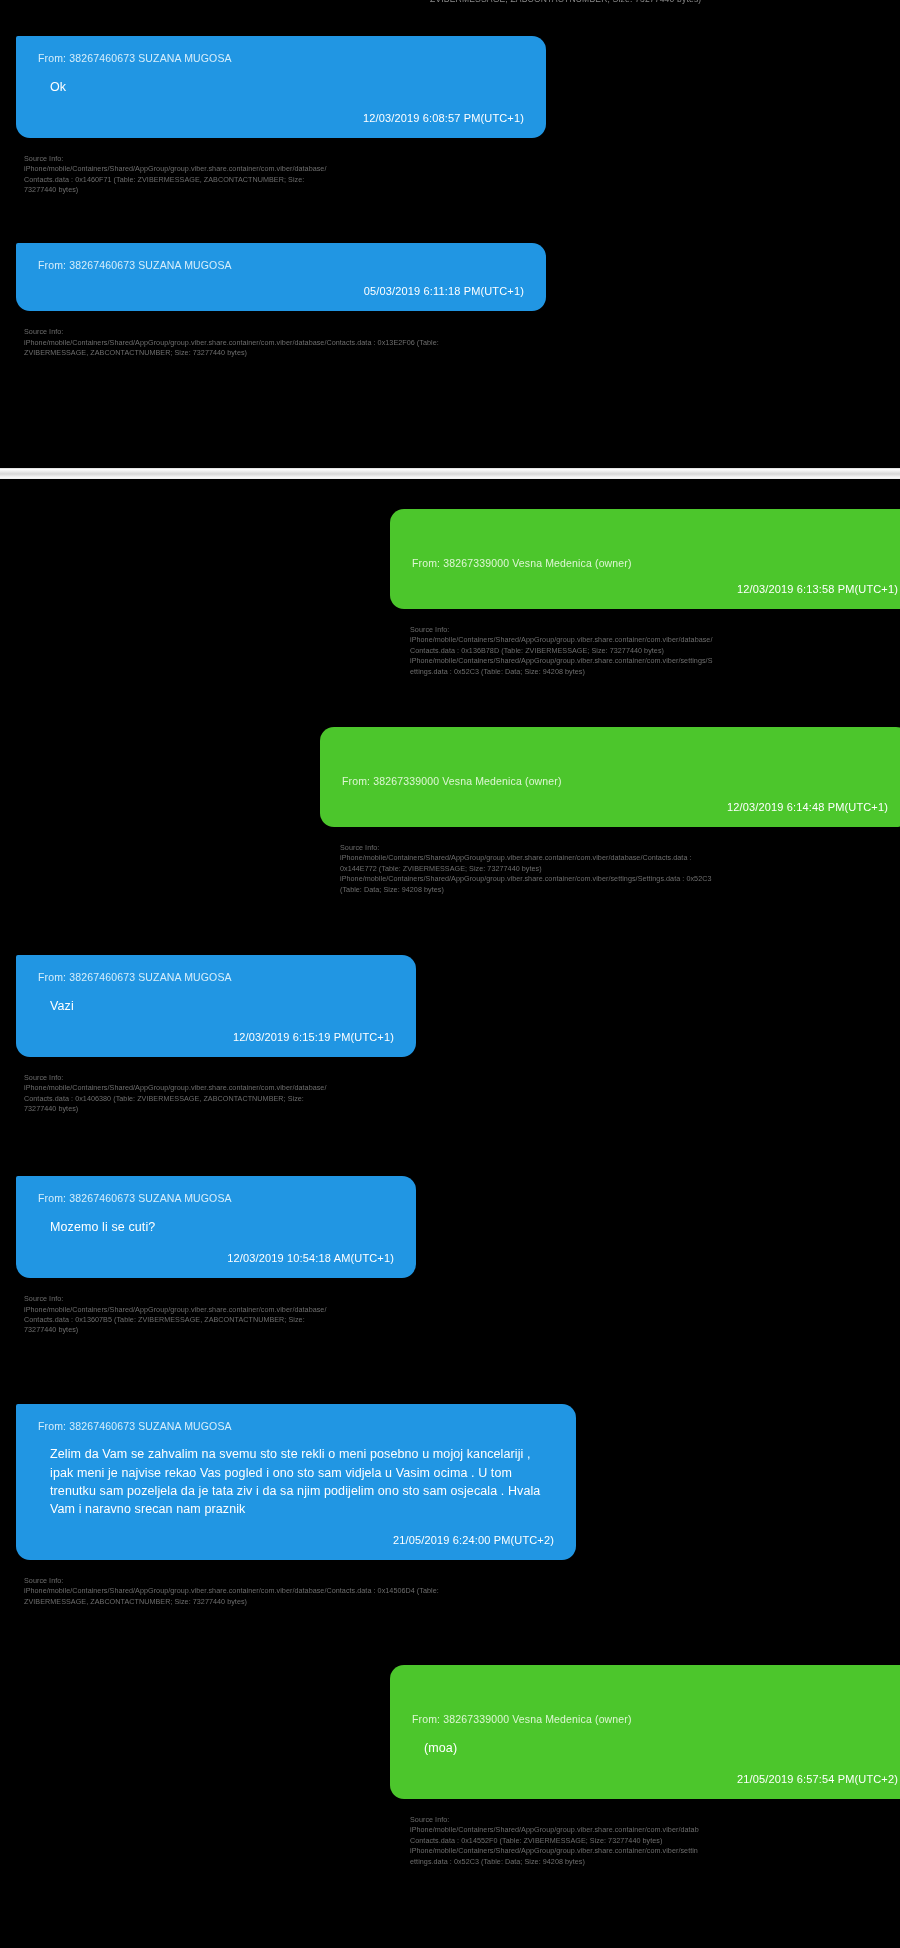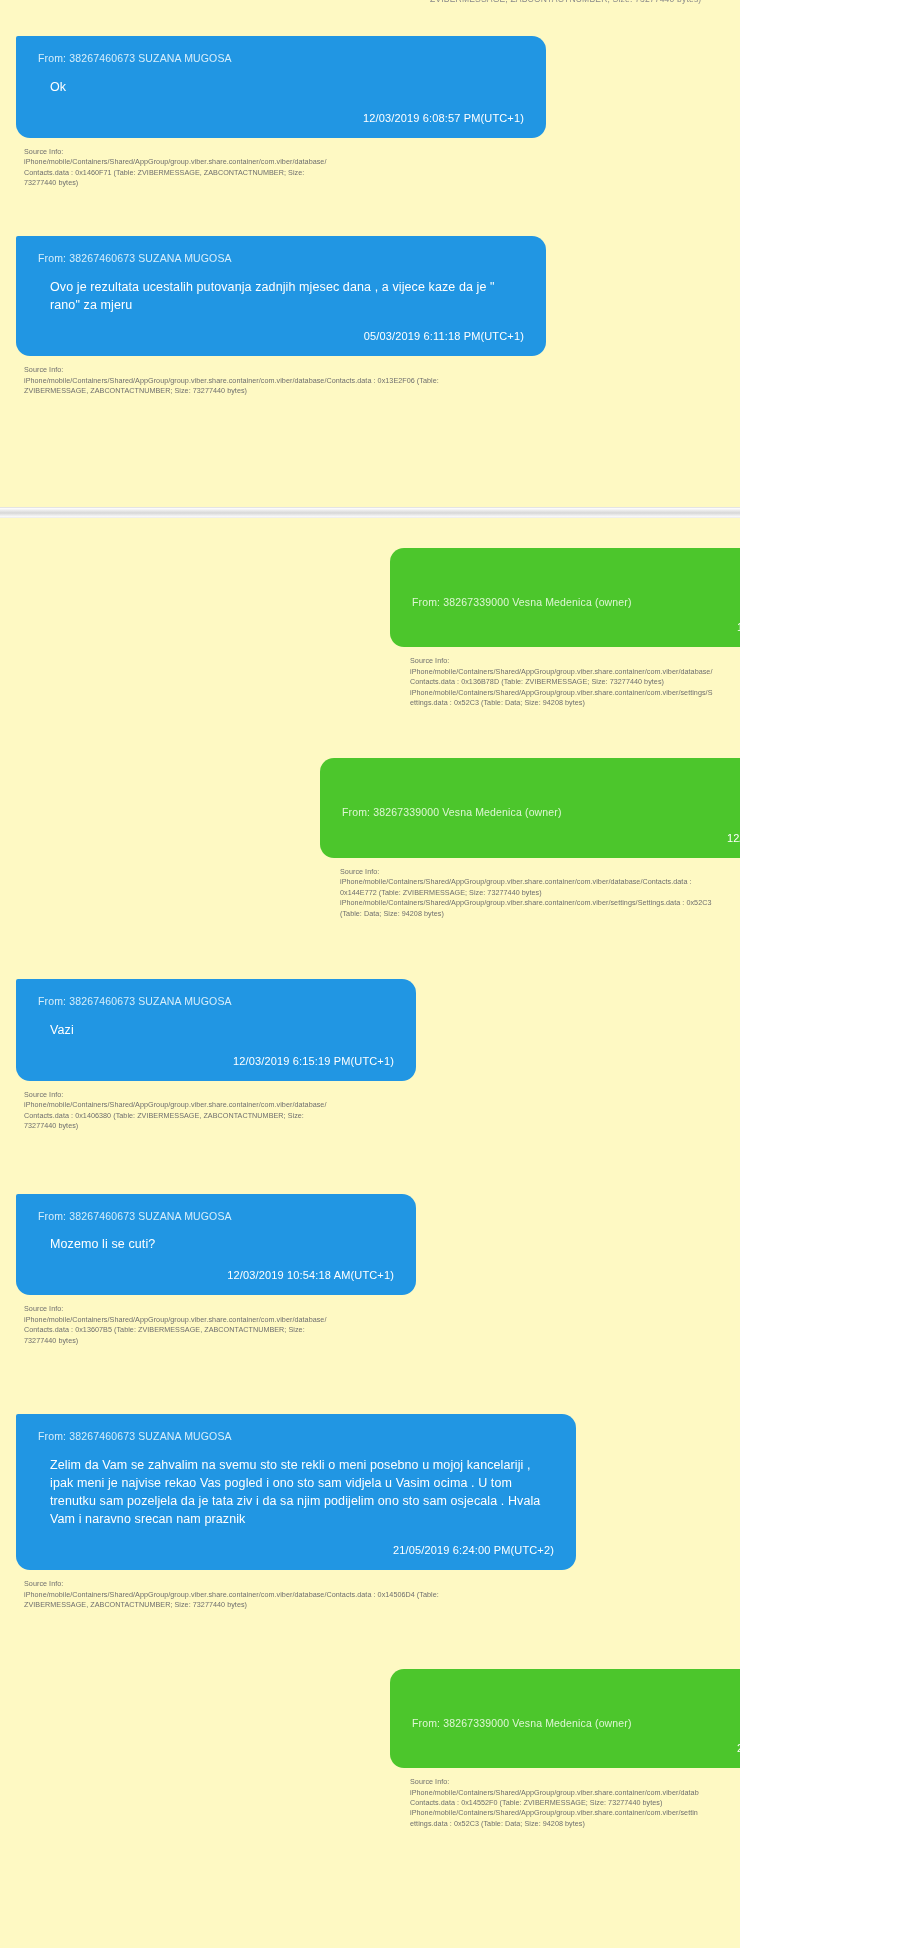"From: 38267460673 SUZANA MUGOSA" .page { background: #fef9c3 -> #000000; width: 740px -> 900px }
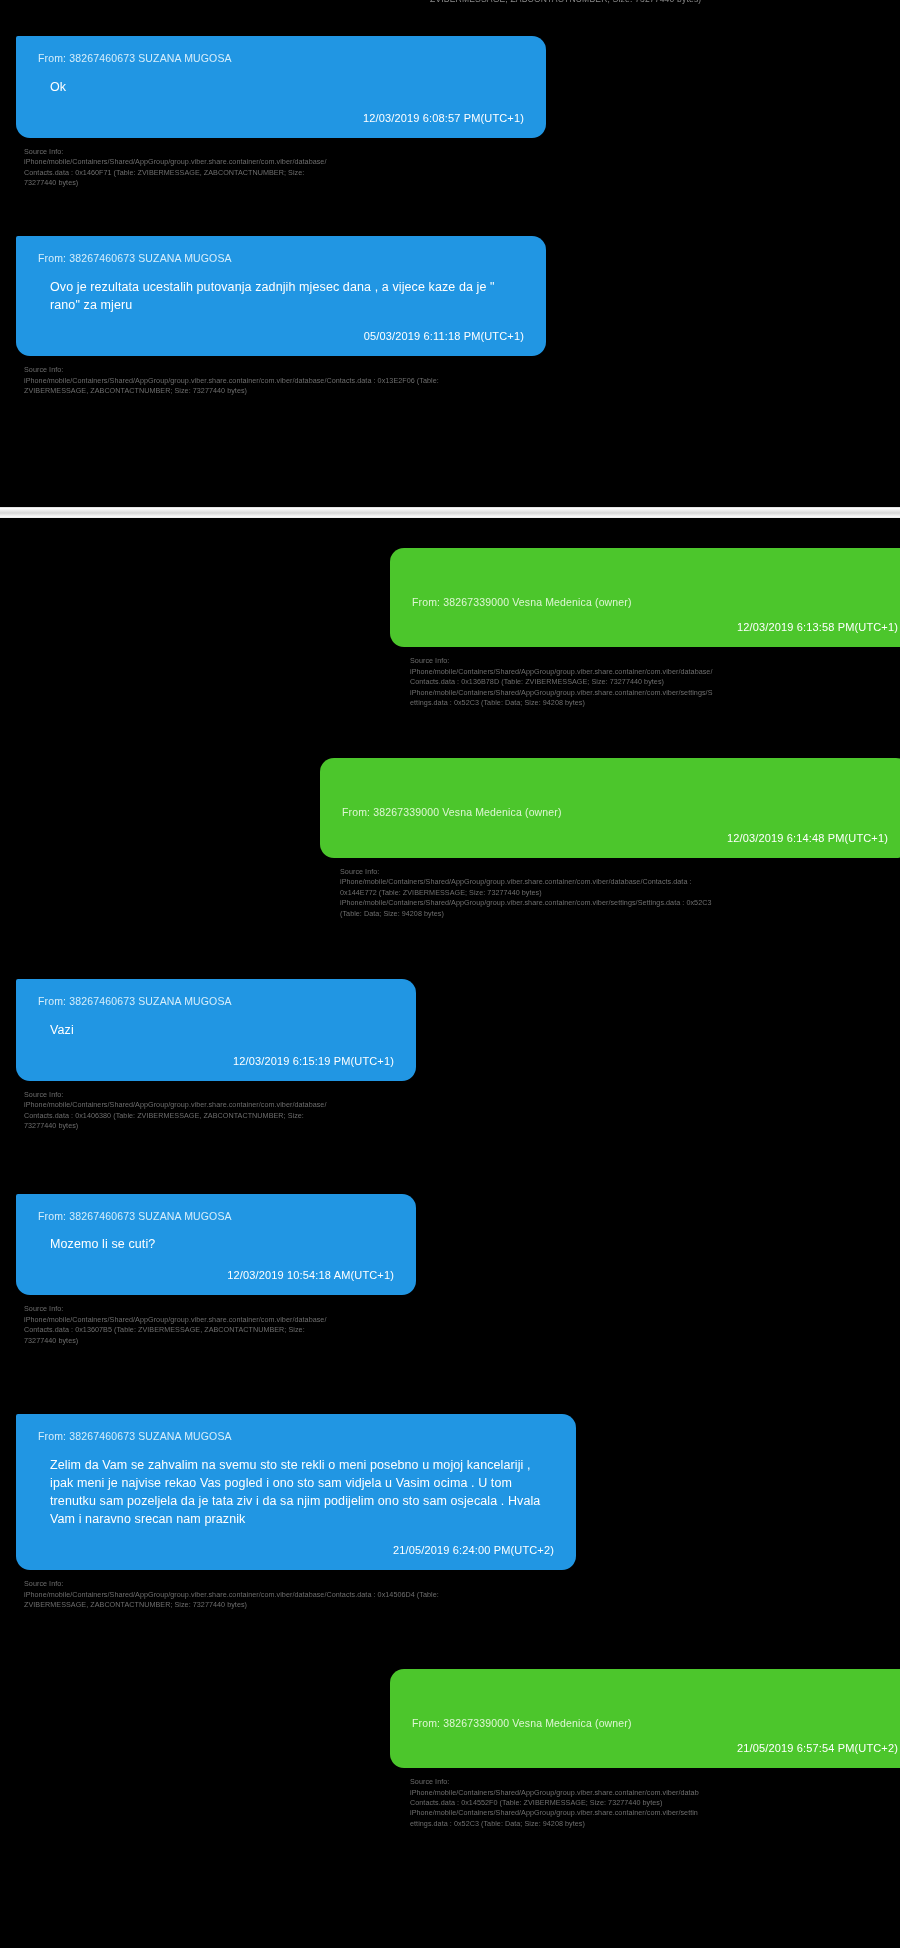"Source Info:" .source { margin: 9px 0 0 0 -> 16px 0 0 0 }
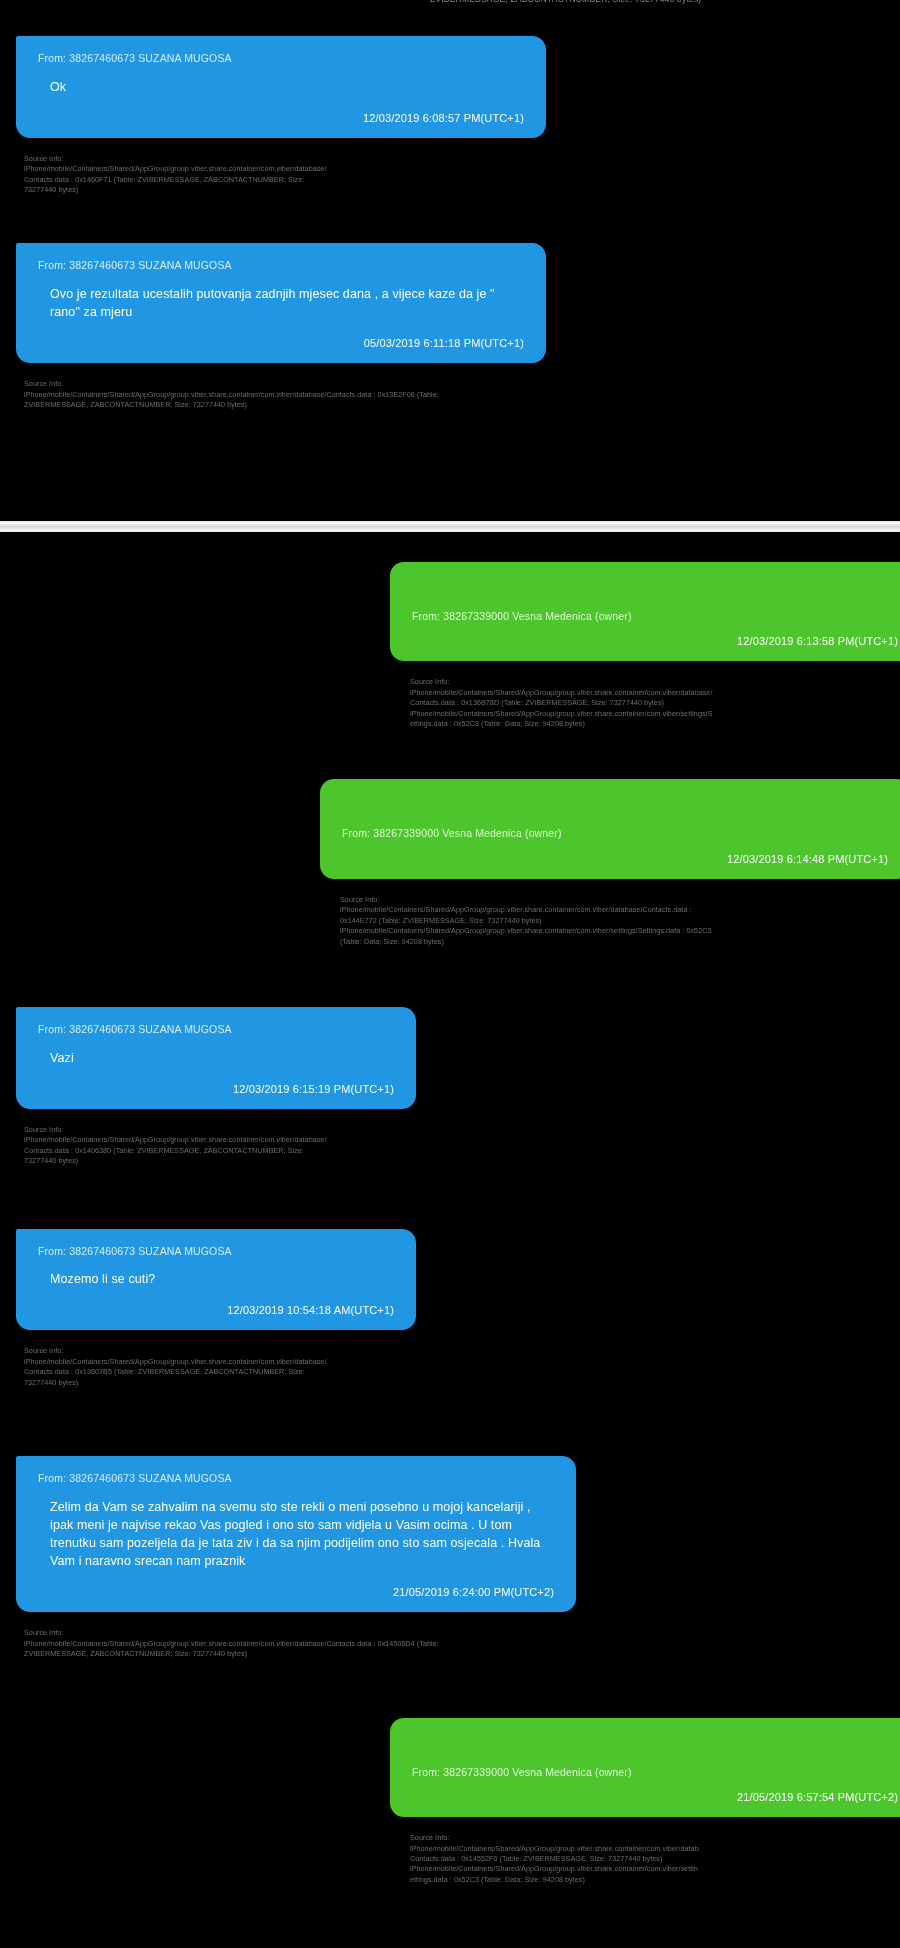"Ovo je rezultata ucestalih putovanja" div.body { html: <div>Ovo je rezultata ucestalih putovanja zadnjih mjesec dana , a vijece kaze da je " rano" za mjeru</div> -> none }
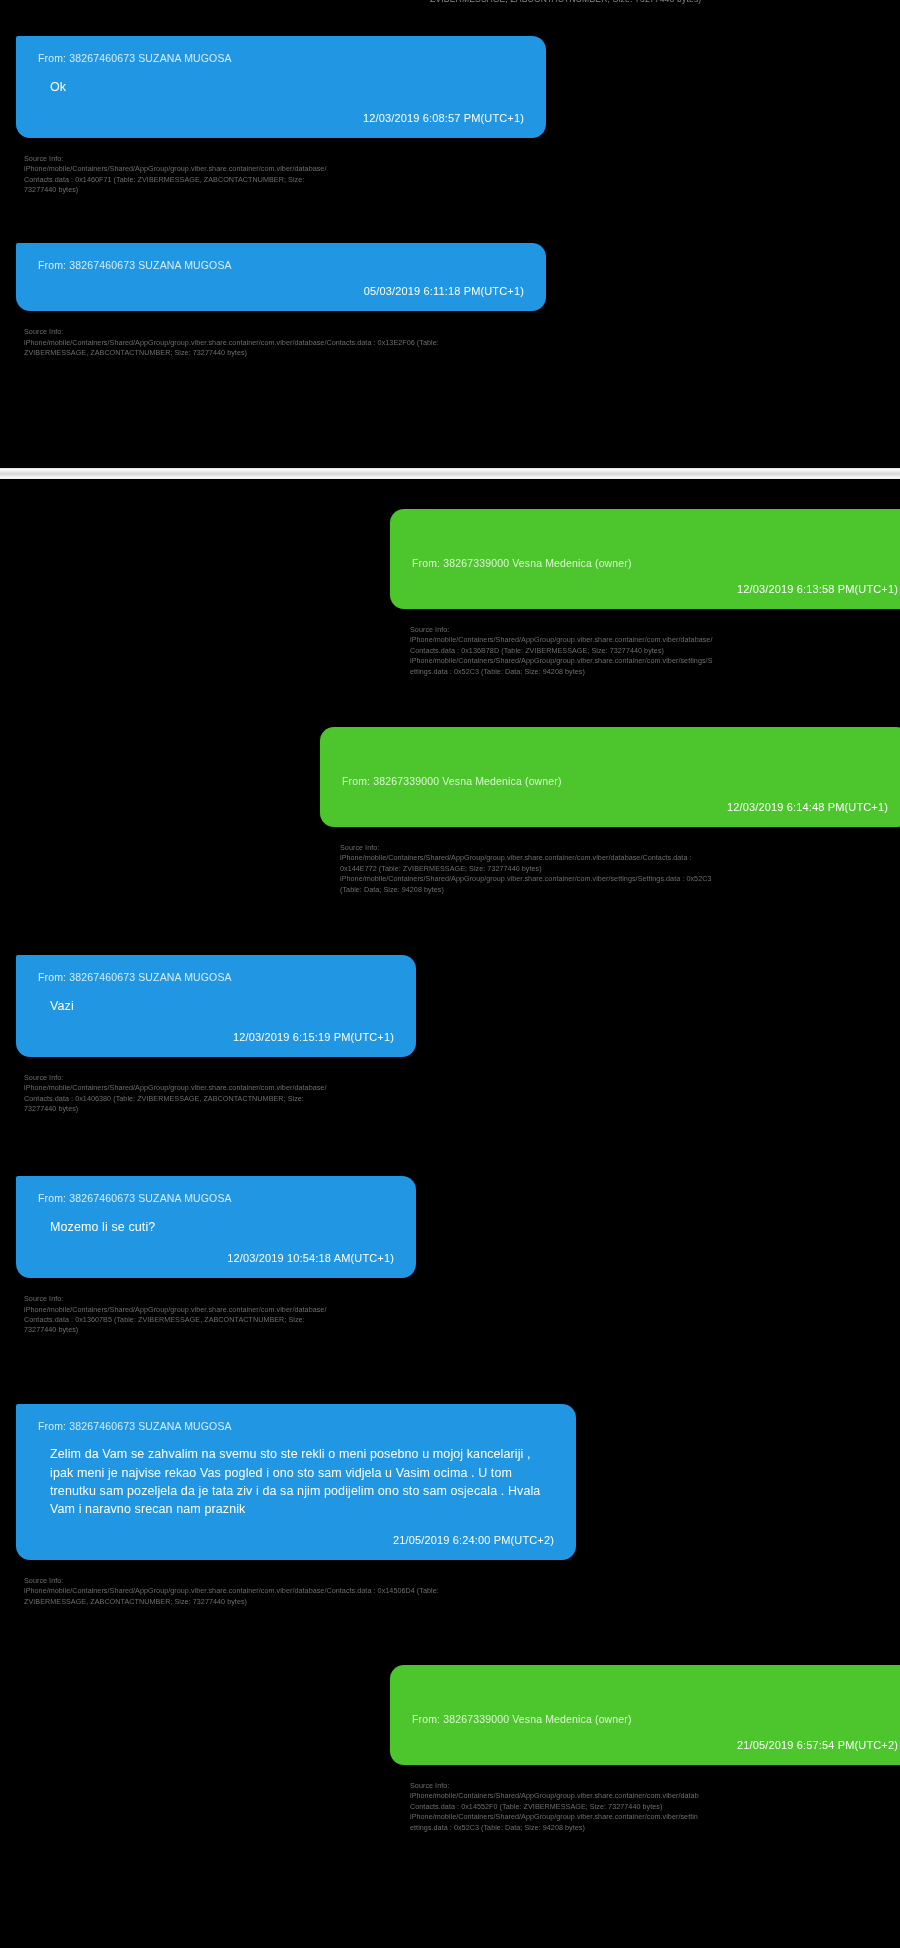"(moa)" div.body { html: none -> <div>(moa)</div> }
